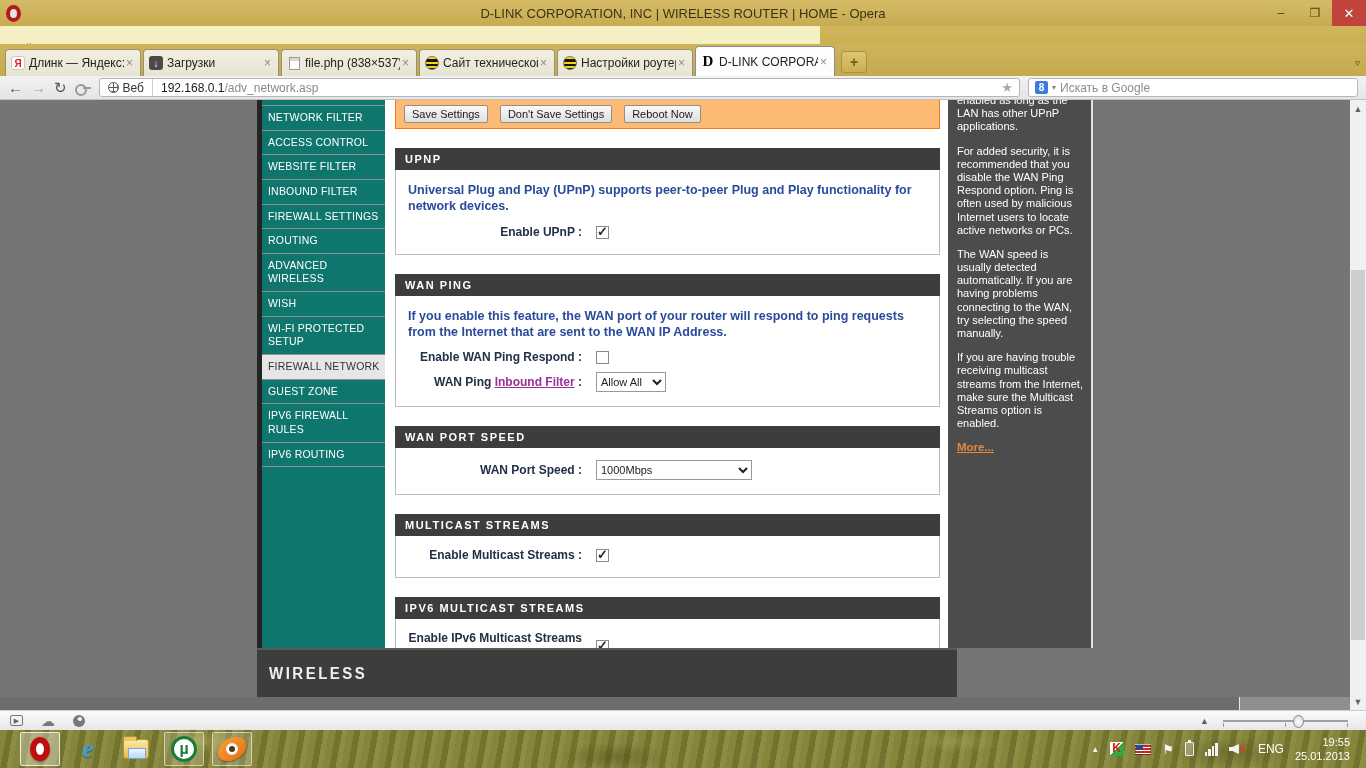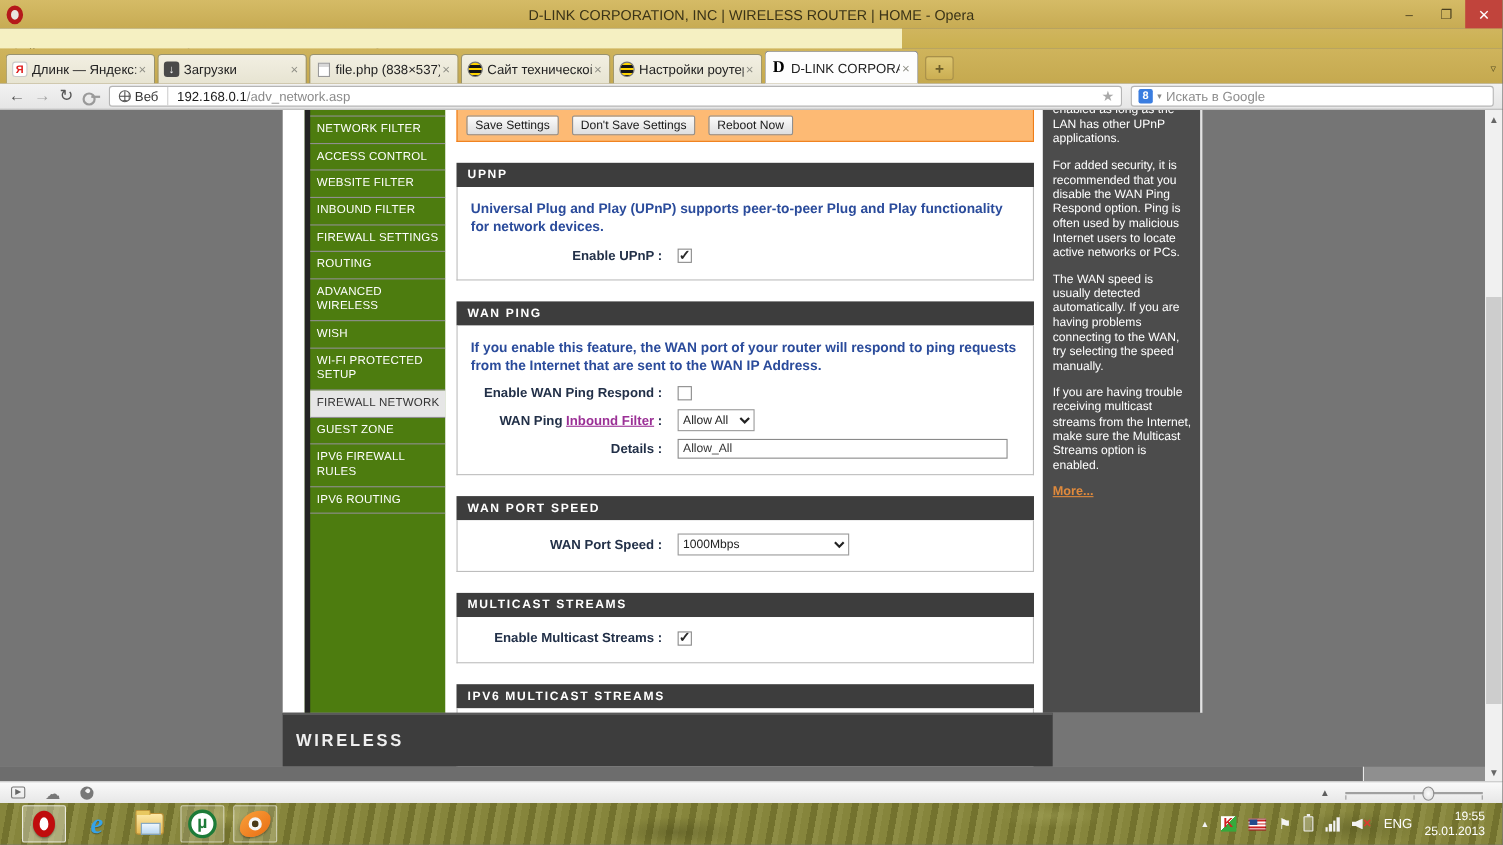"NETWORK FILTER" .nav { background: #4d7c0f -> #0f766e; margin-left: 20px -> none }
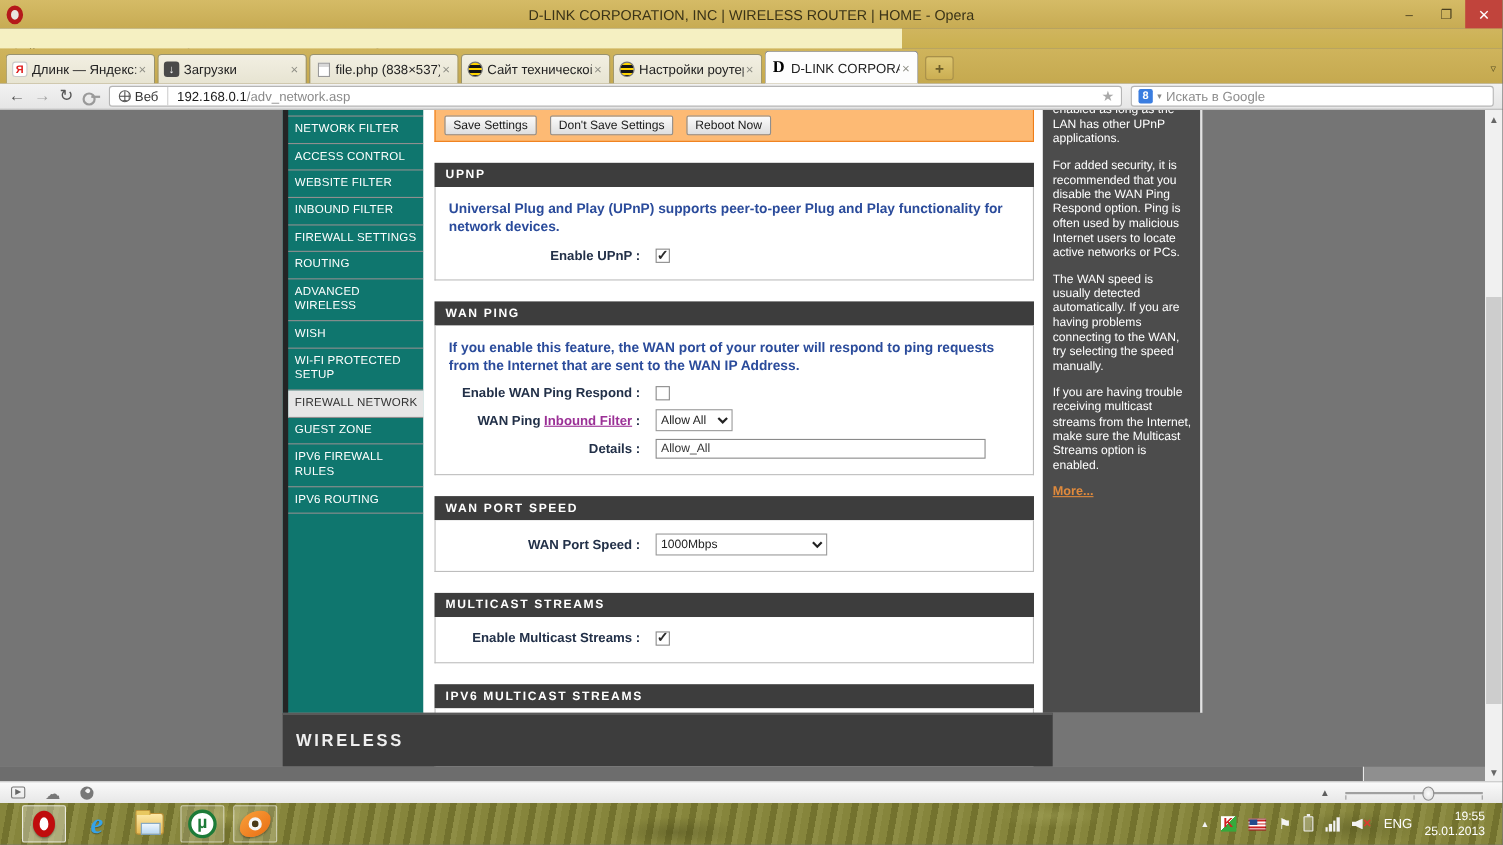"Details :" div.frow { html: <div> <span>Details :</span> <input> </div> -> none }
